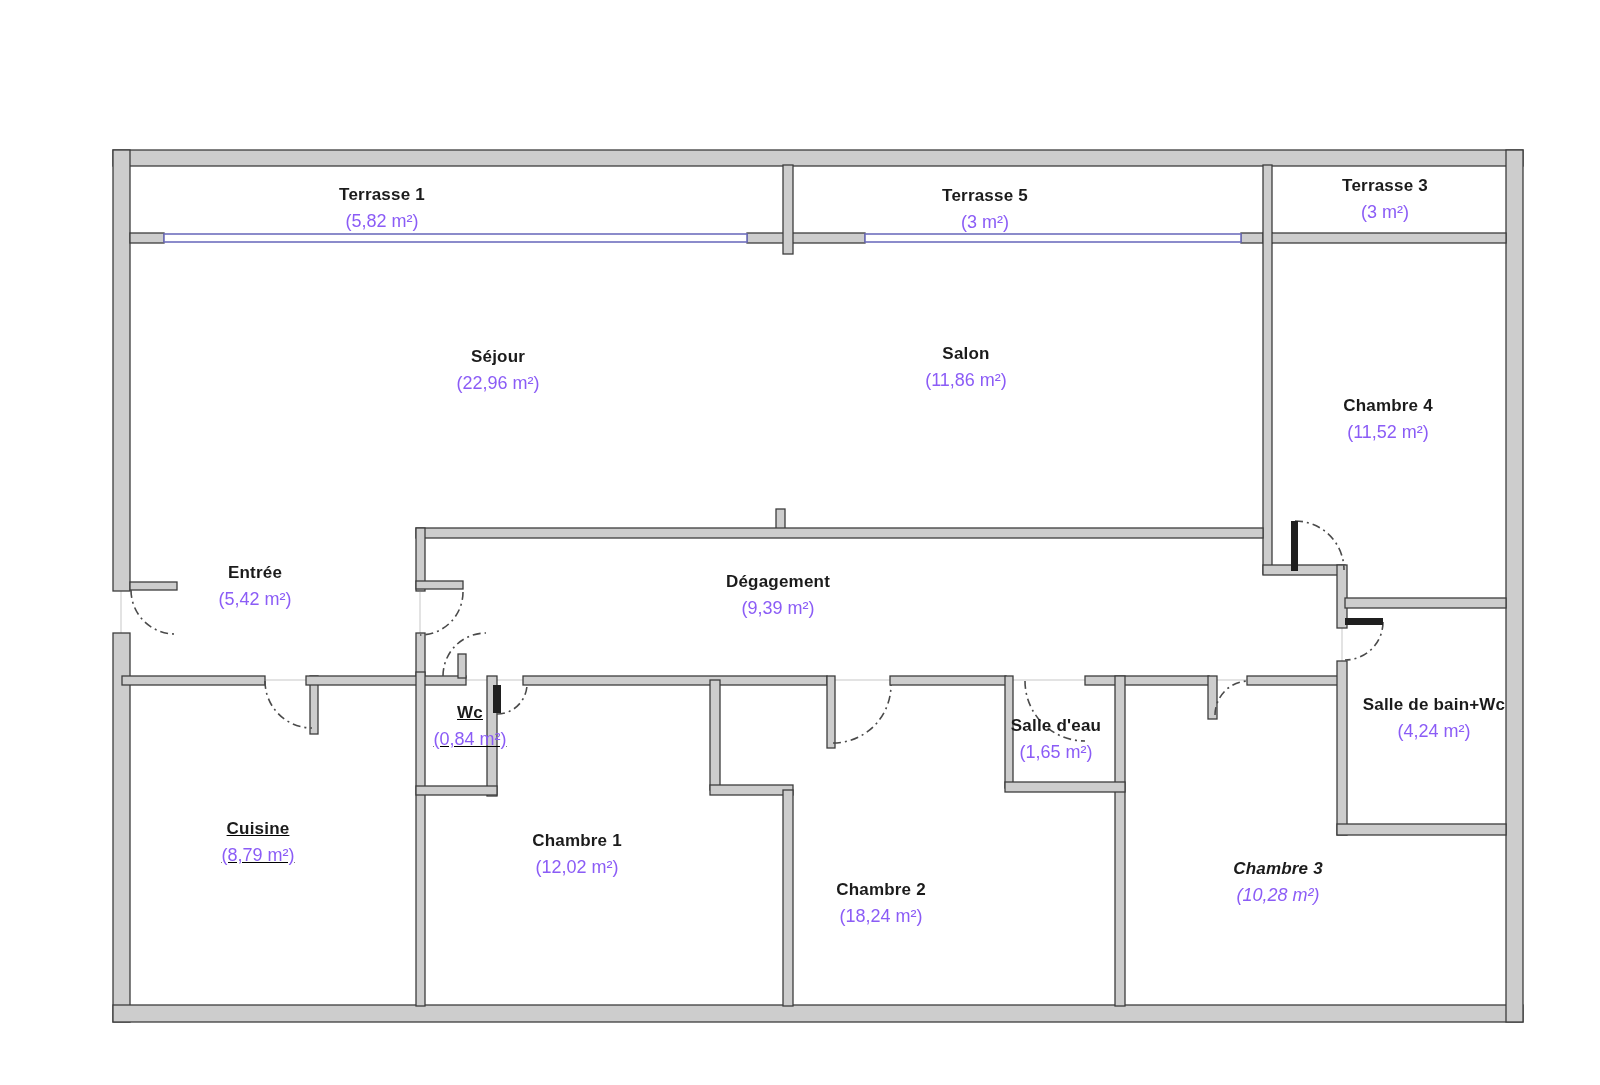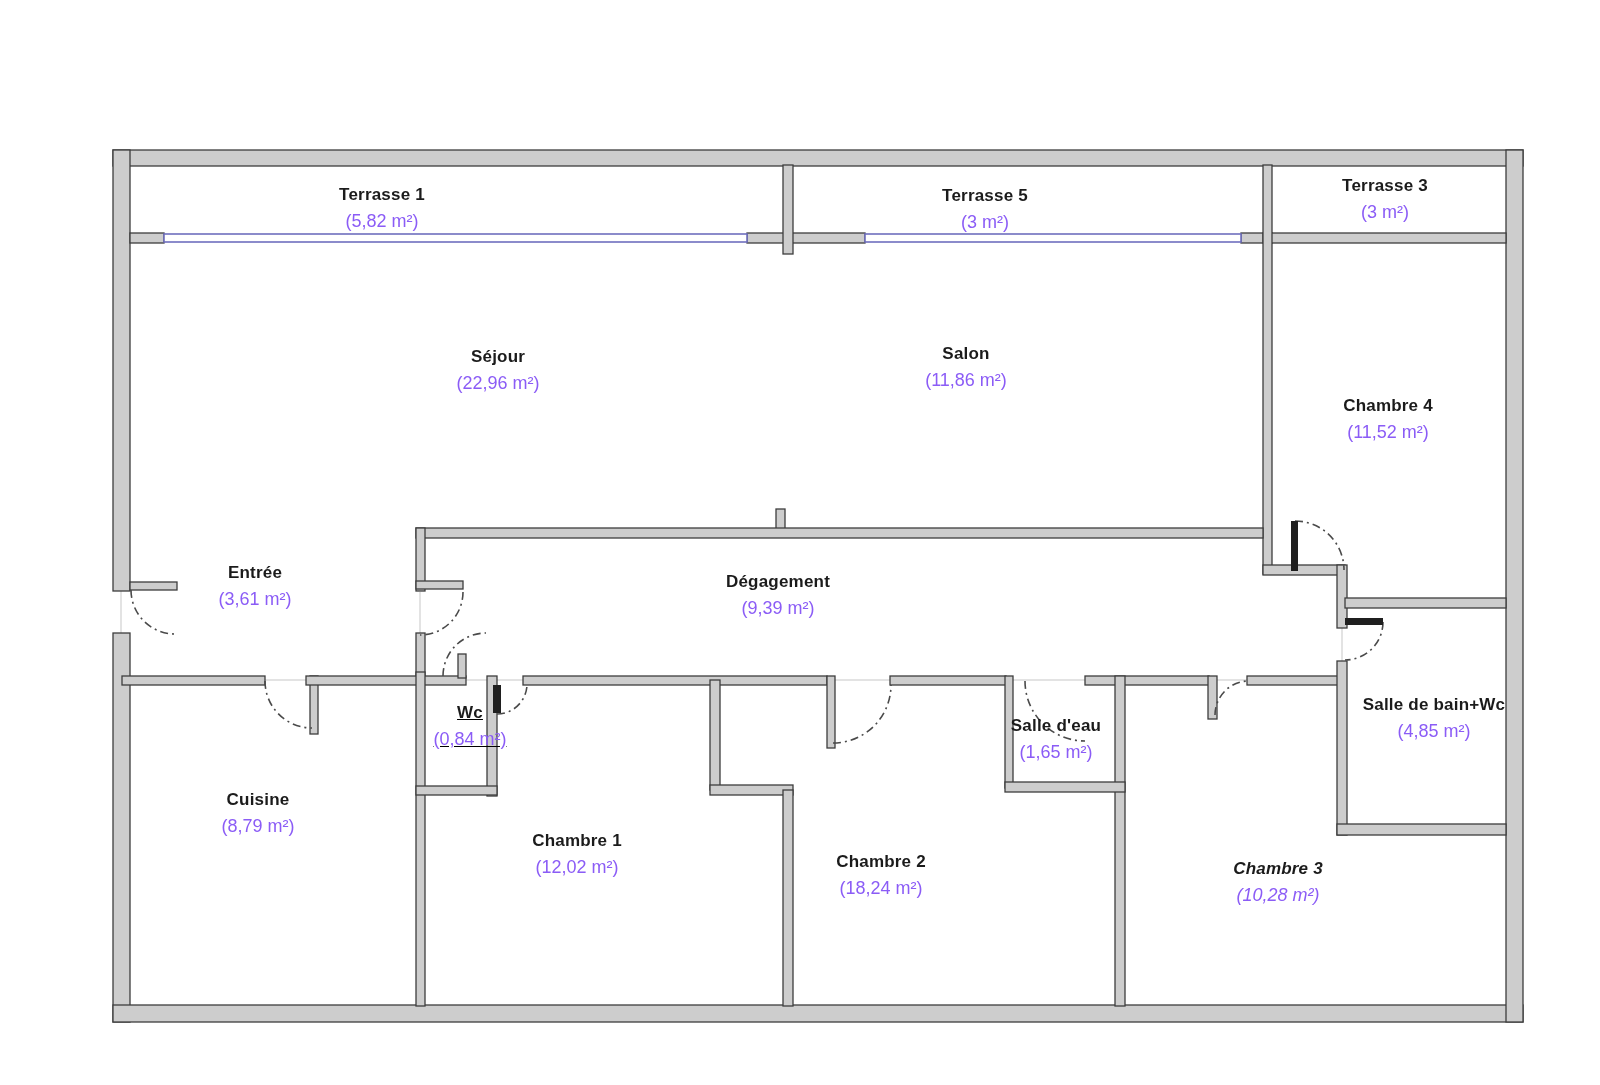"(3,61 m²)" span.ra { text: 3,61 -> 5,42 }
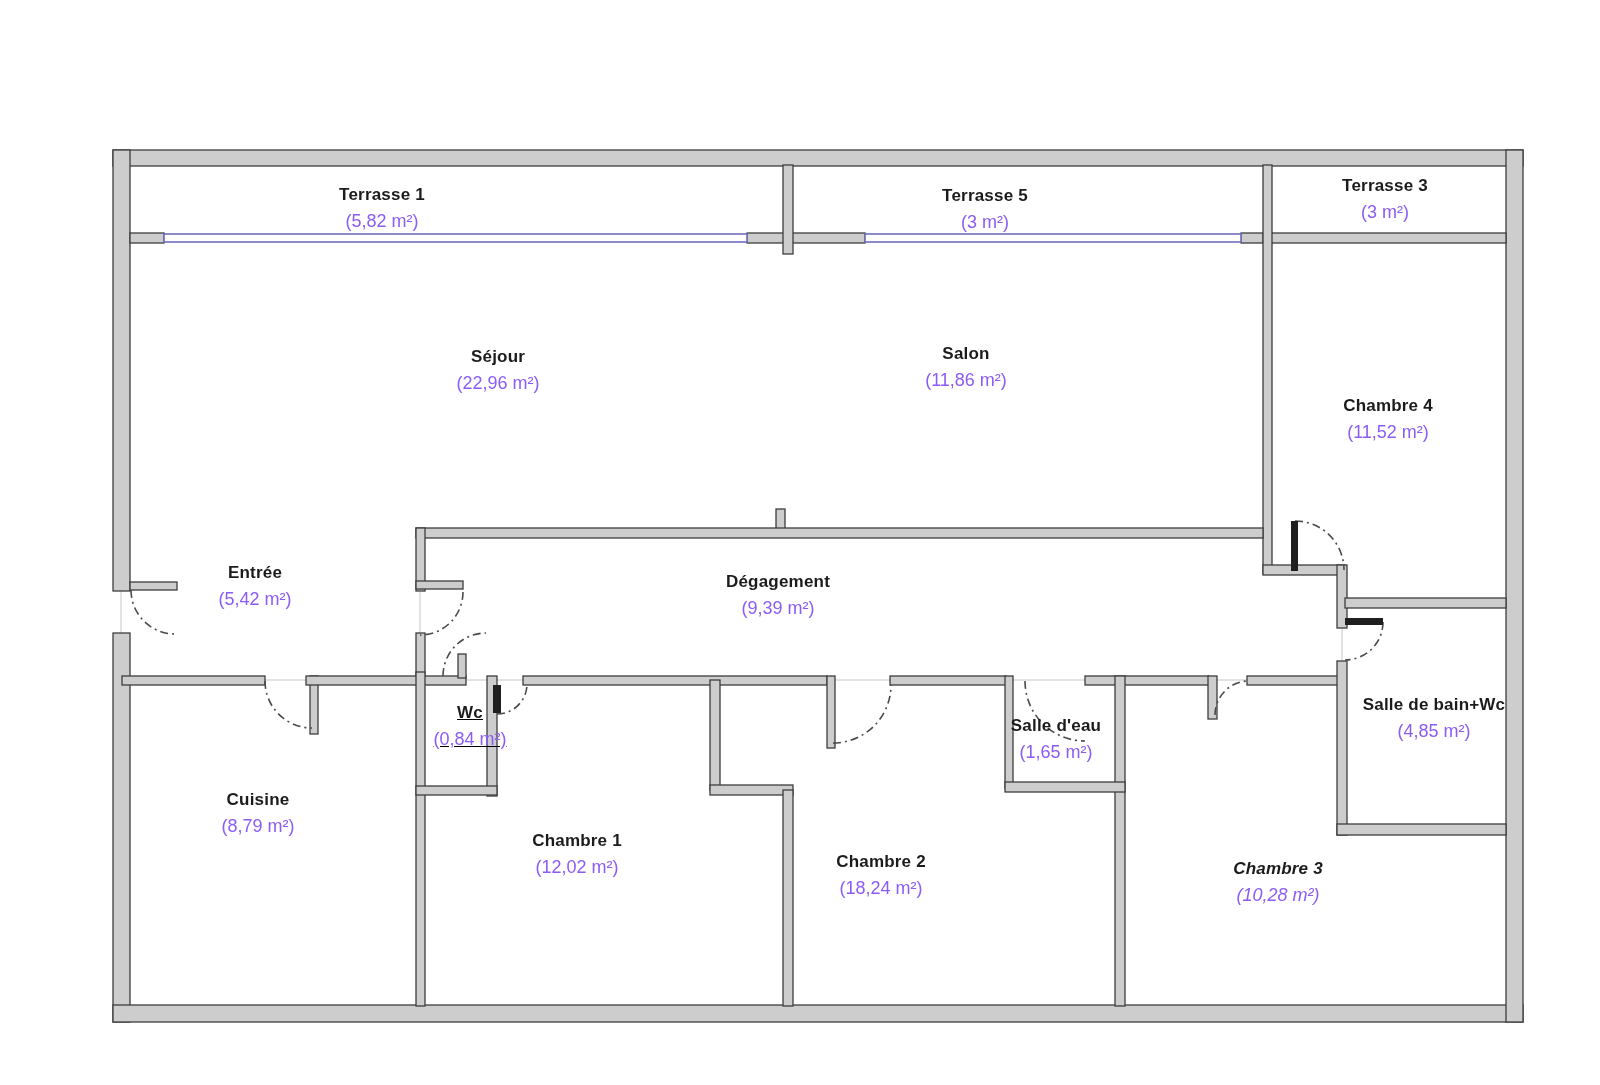"(4,85 m²)" span.ra { text: 4,85 -> 4,24 }
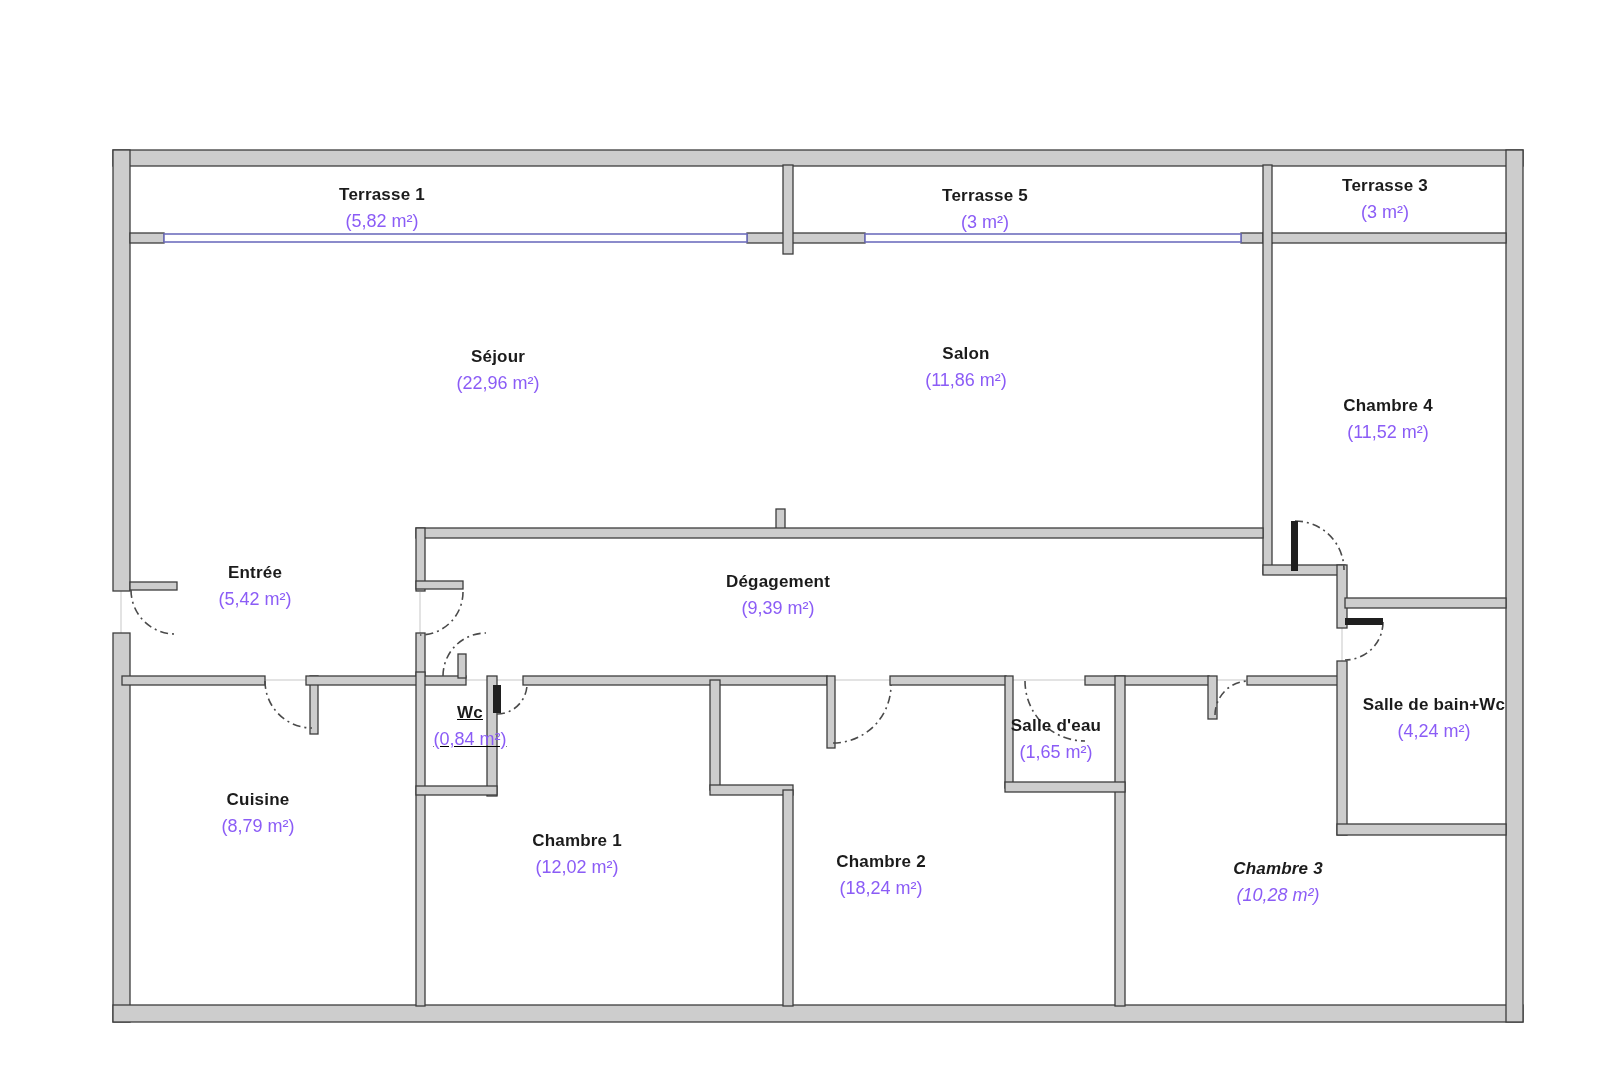"Cuisine" div.room-label { text-decoration: none -> underline; top: 786px -> 815px }
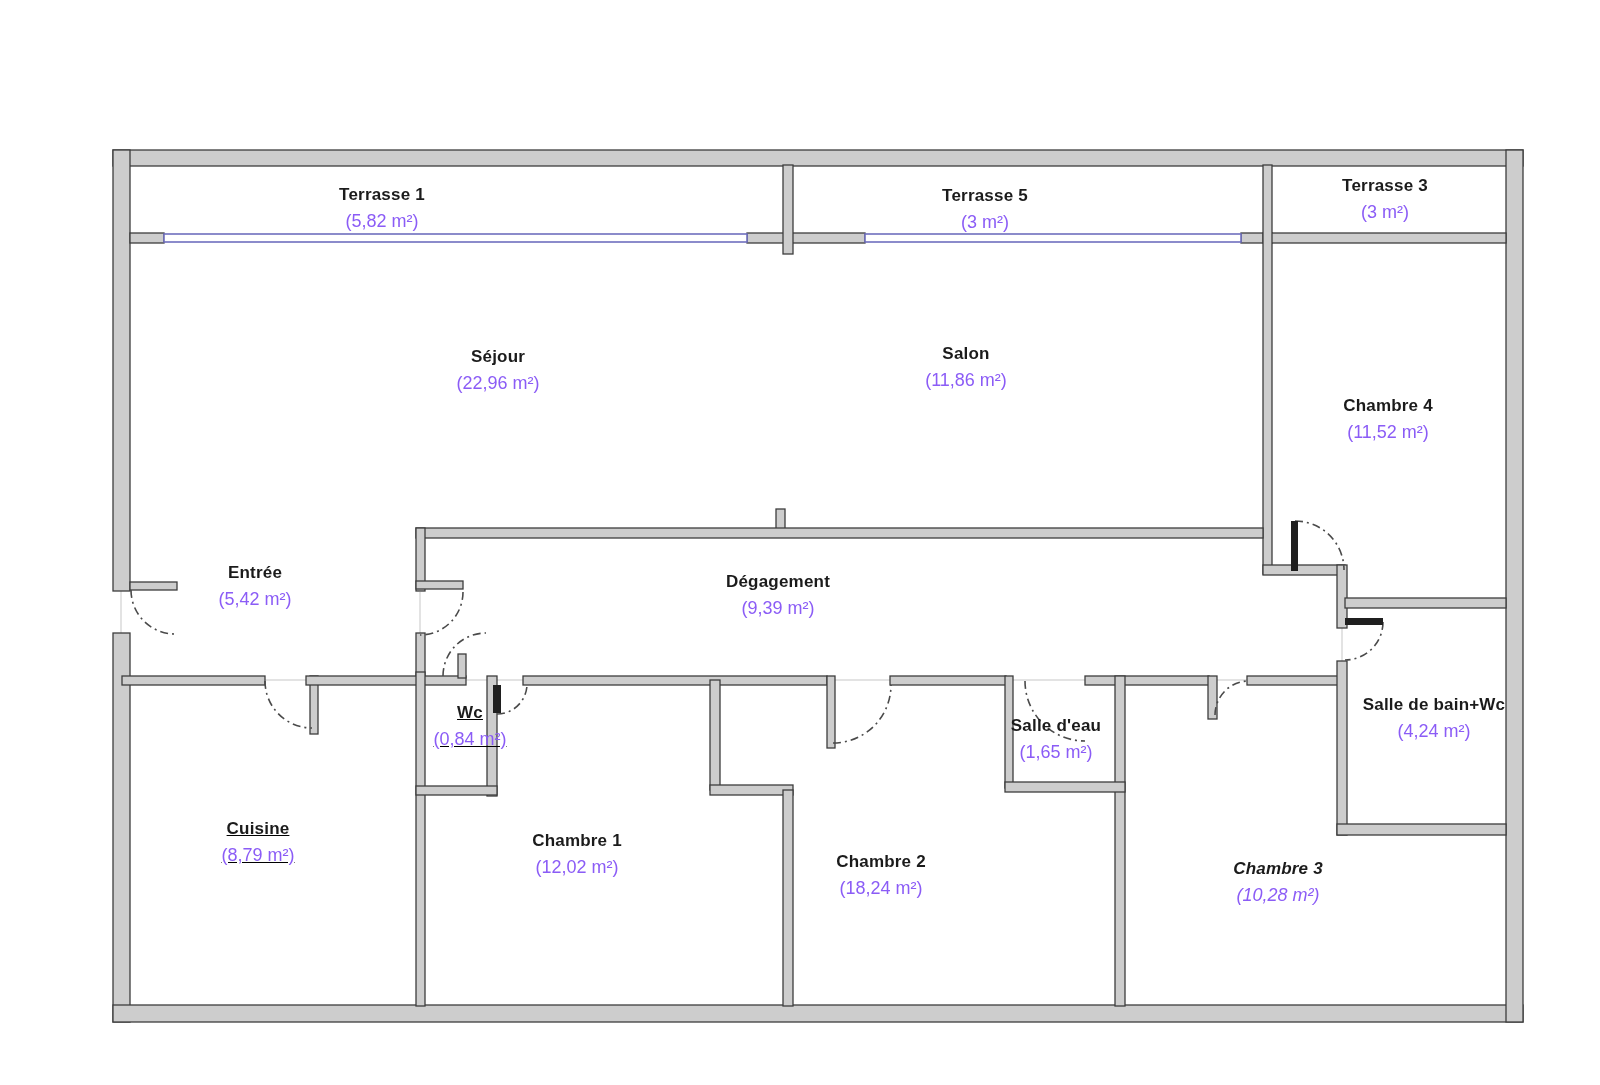"Chambre 2" div.room-label { top: 848px -> 876px }
